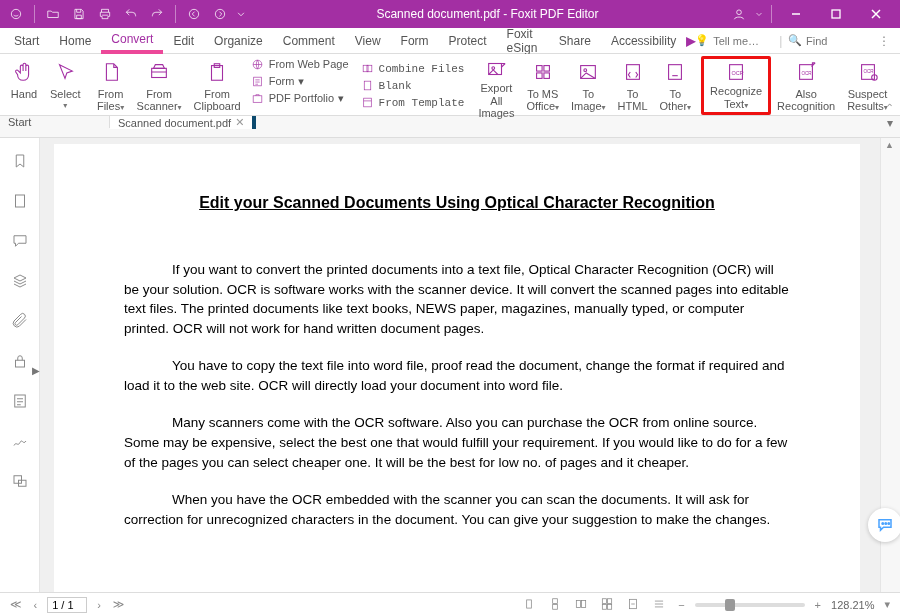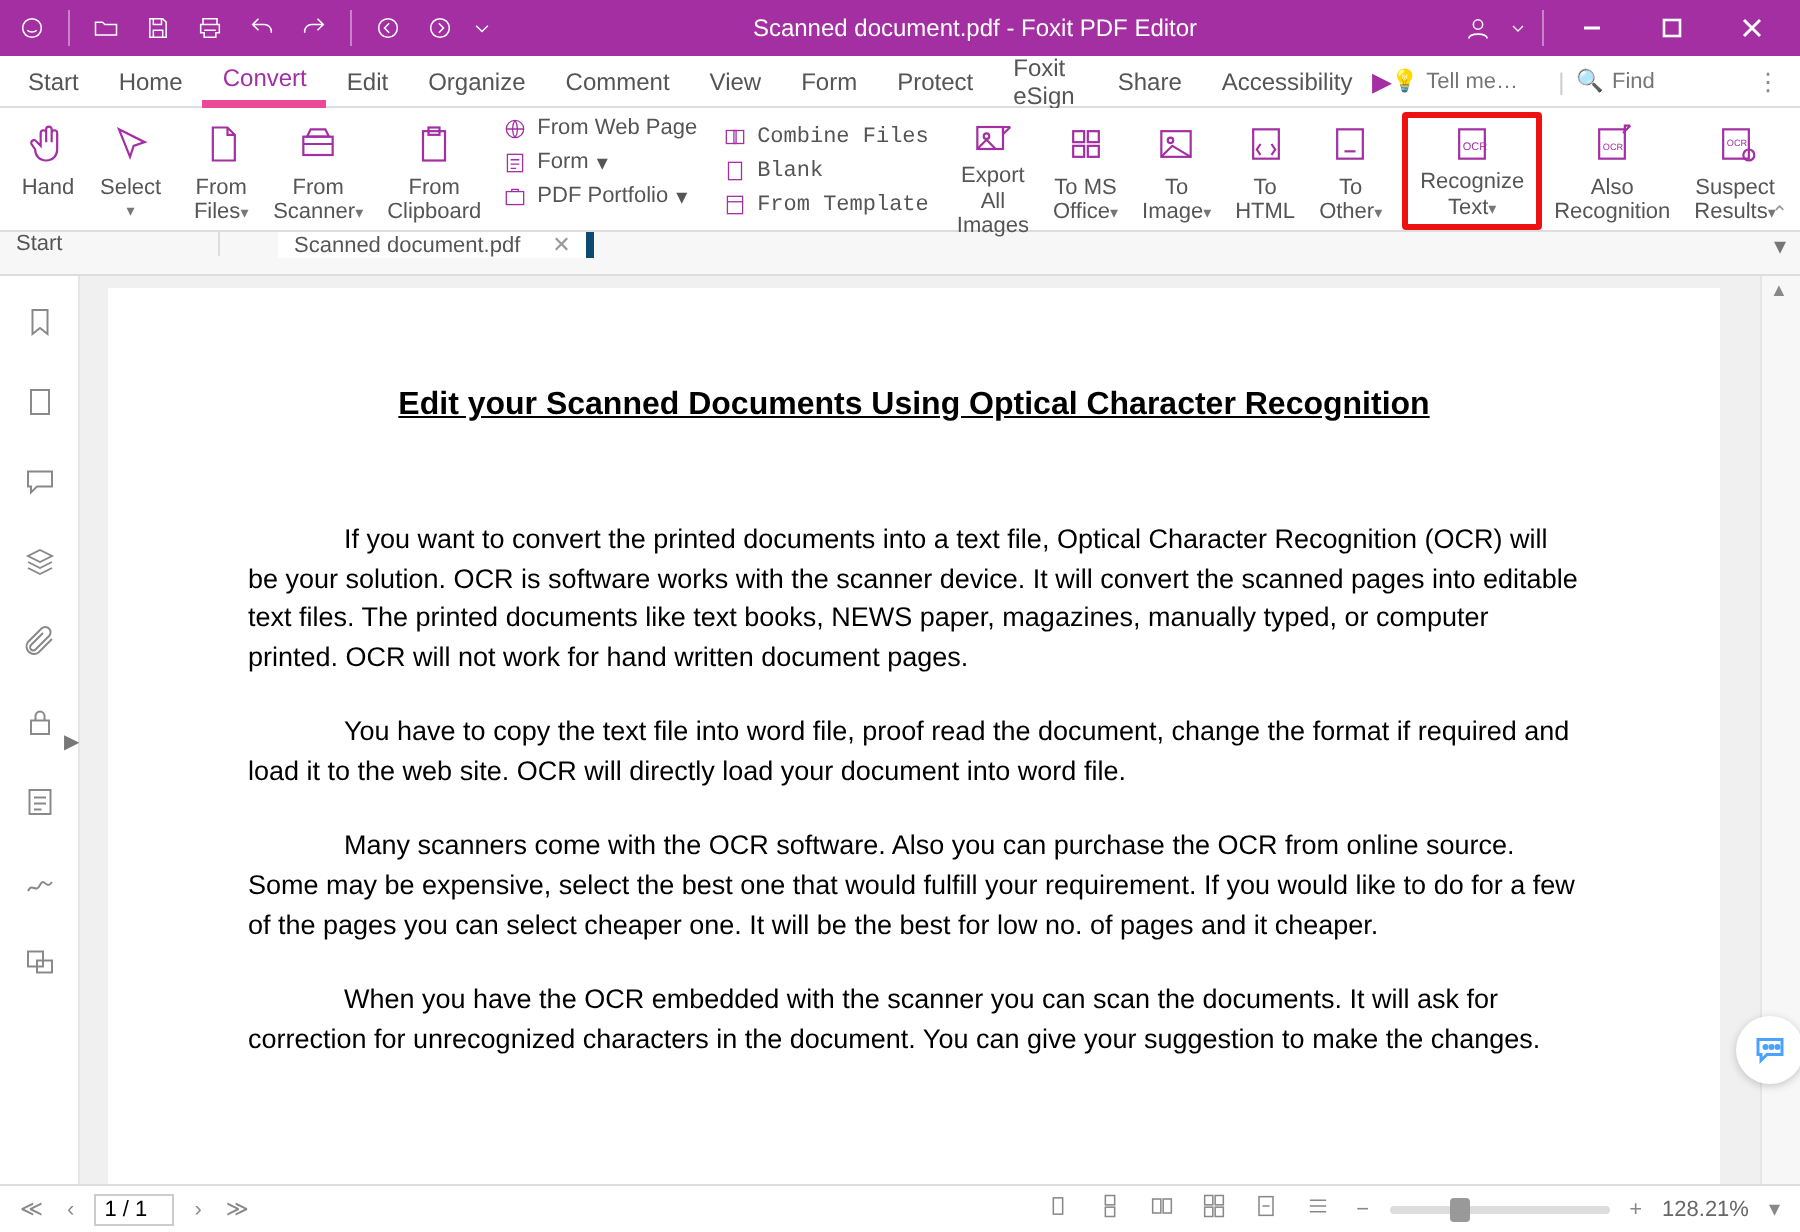"Scanned document.pdf" .tabbar .doc-tab { gap: 16px -> 4px; margin-left: 29px -> none }
